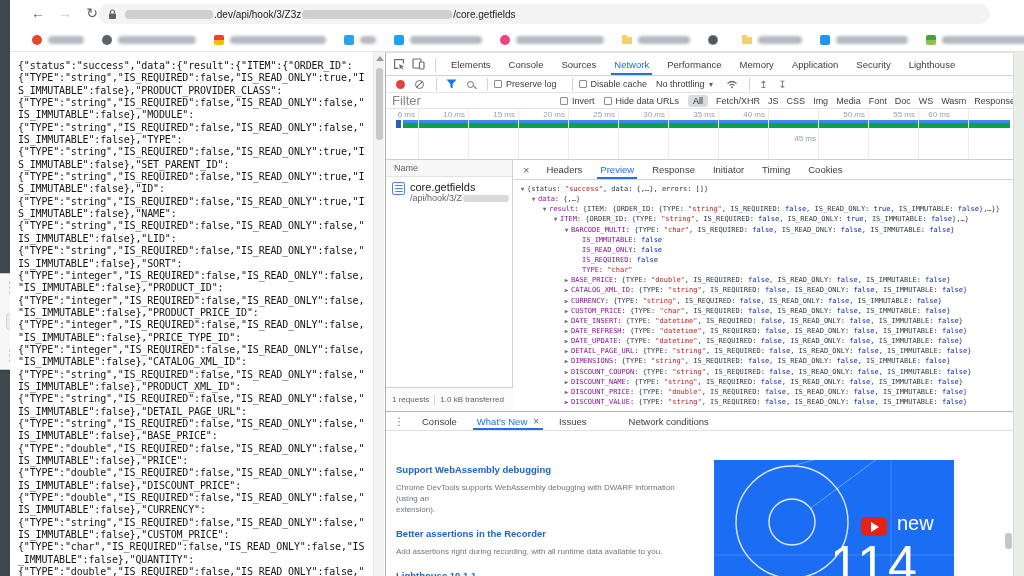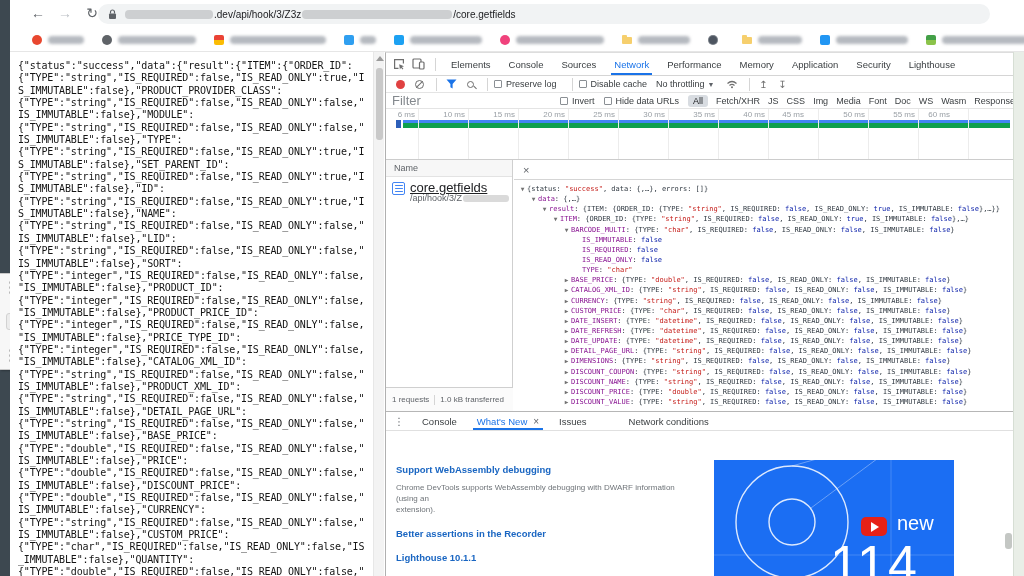"45 ms" div.tick-lab { left: 374px -> 386px; margin-top: none -> 24px }
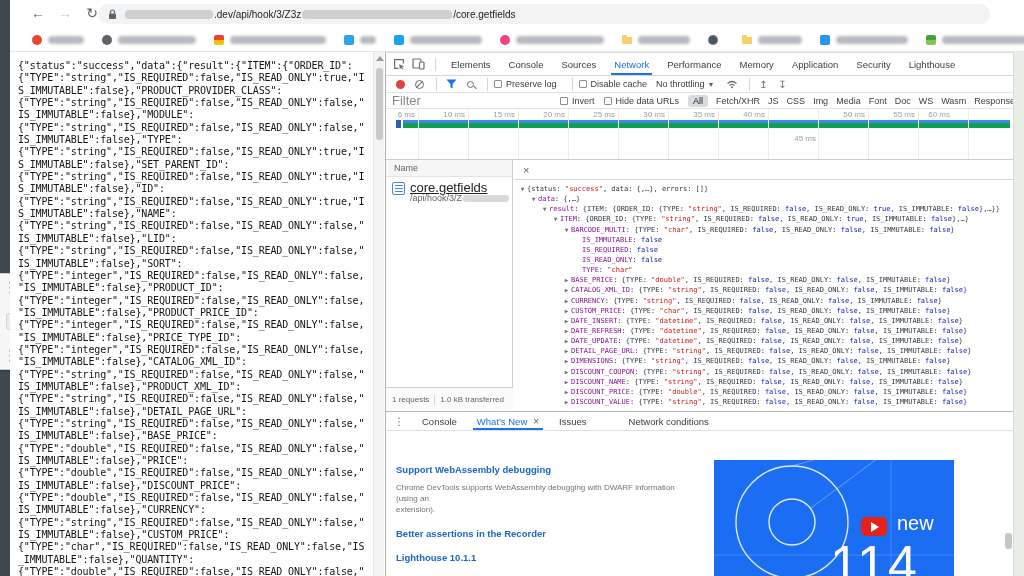"Headers" div { html: none -> <div> <div>Headers</div> <div>Preview</div> <div>Response</div> <div>Initiator</div> <div>Timing</div> <div>Cookies</div> </div> }
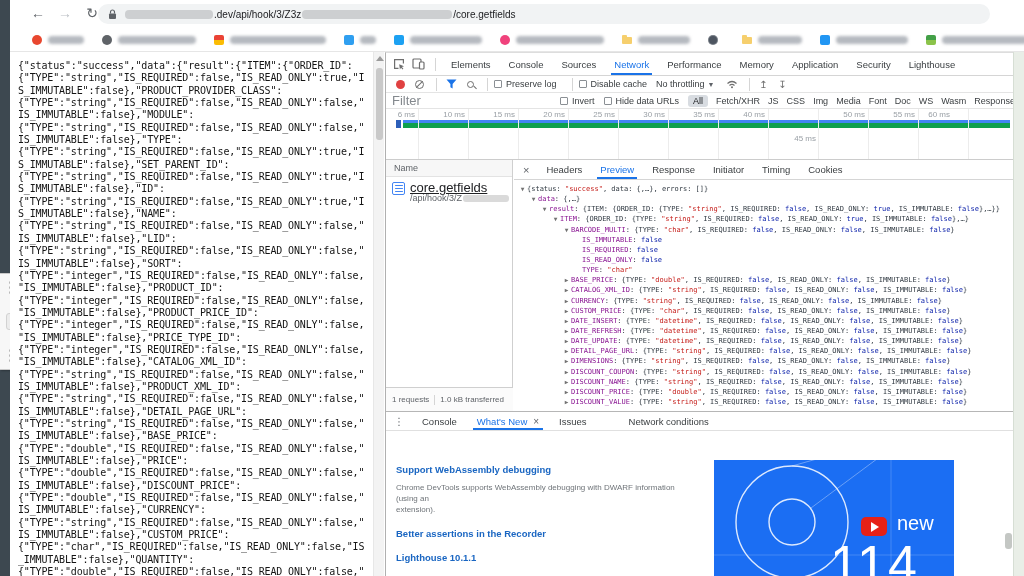"core.getfields" .req-name { font-size: 13px -> 11px; text-decoration: underline -> none }
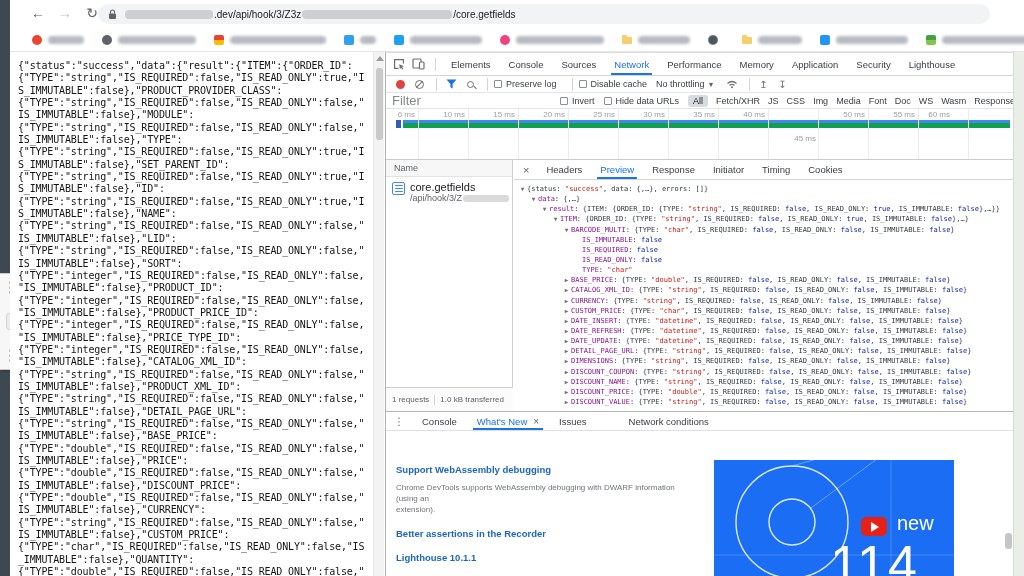"IS_REQUIRED: false" div.tree-row { order: before "IS_READ_ONLY: false" -> after "IS_READ_ONLY: false" }
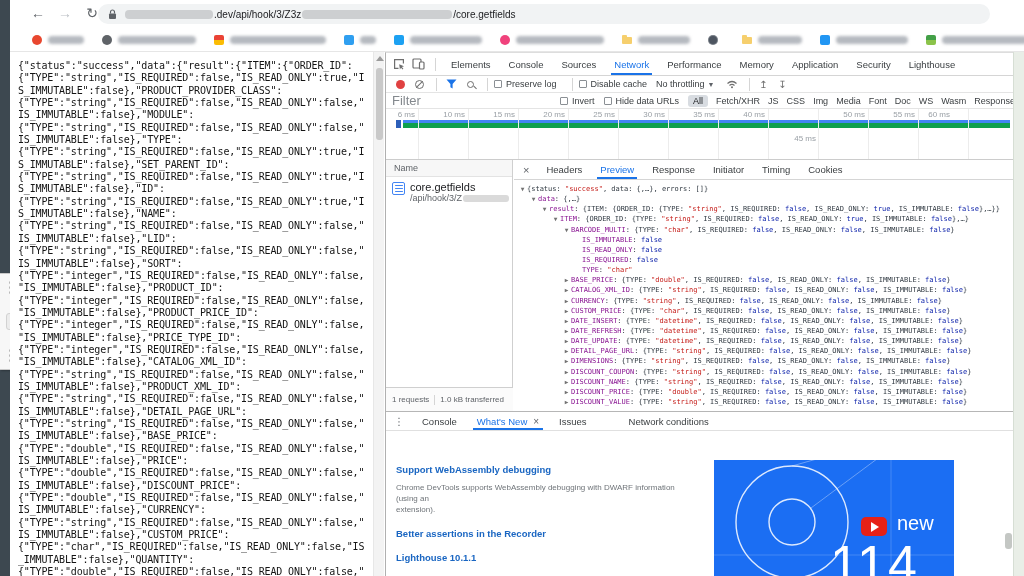"Add assertions right during recording," div.wn-line { html: none -> <div>Add assertions right during recording, with all runtime data available to you.</div> }
